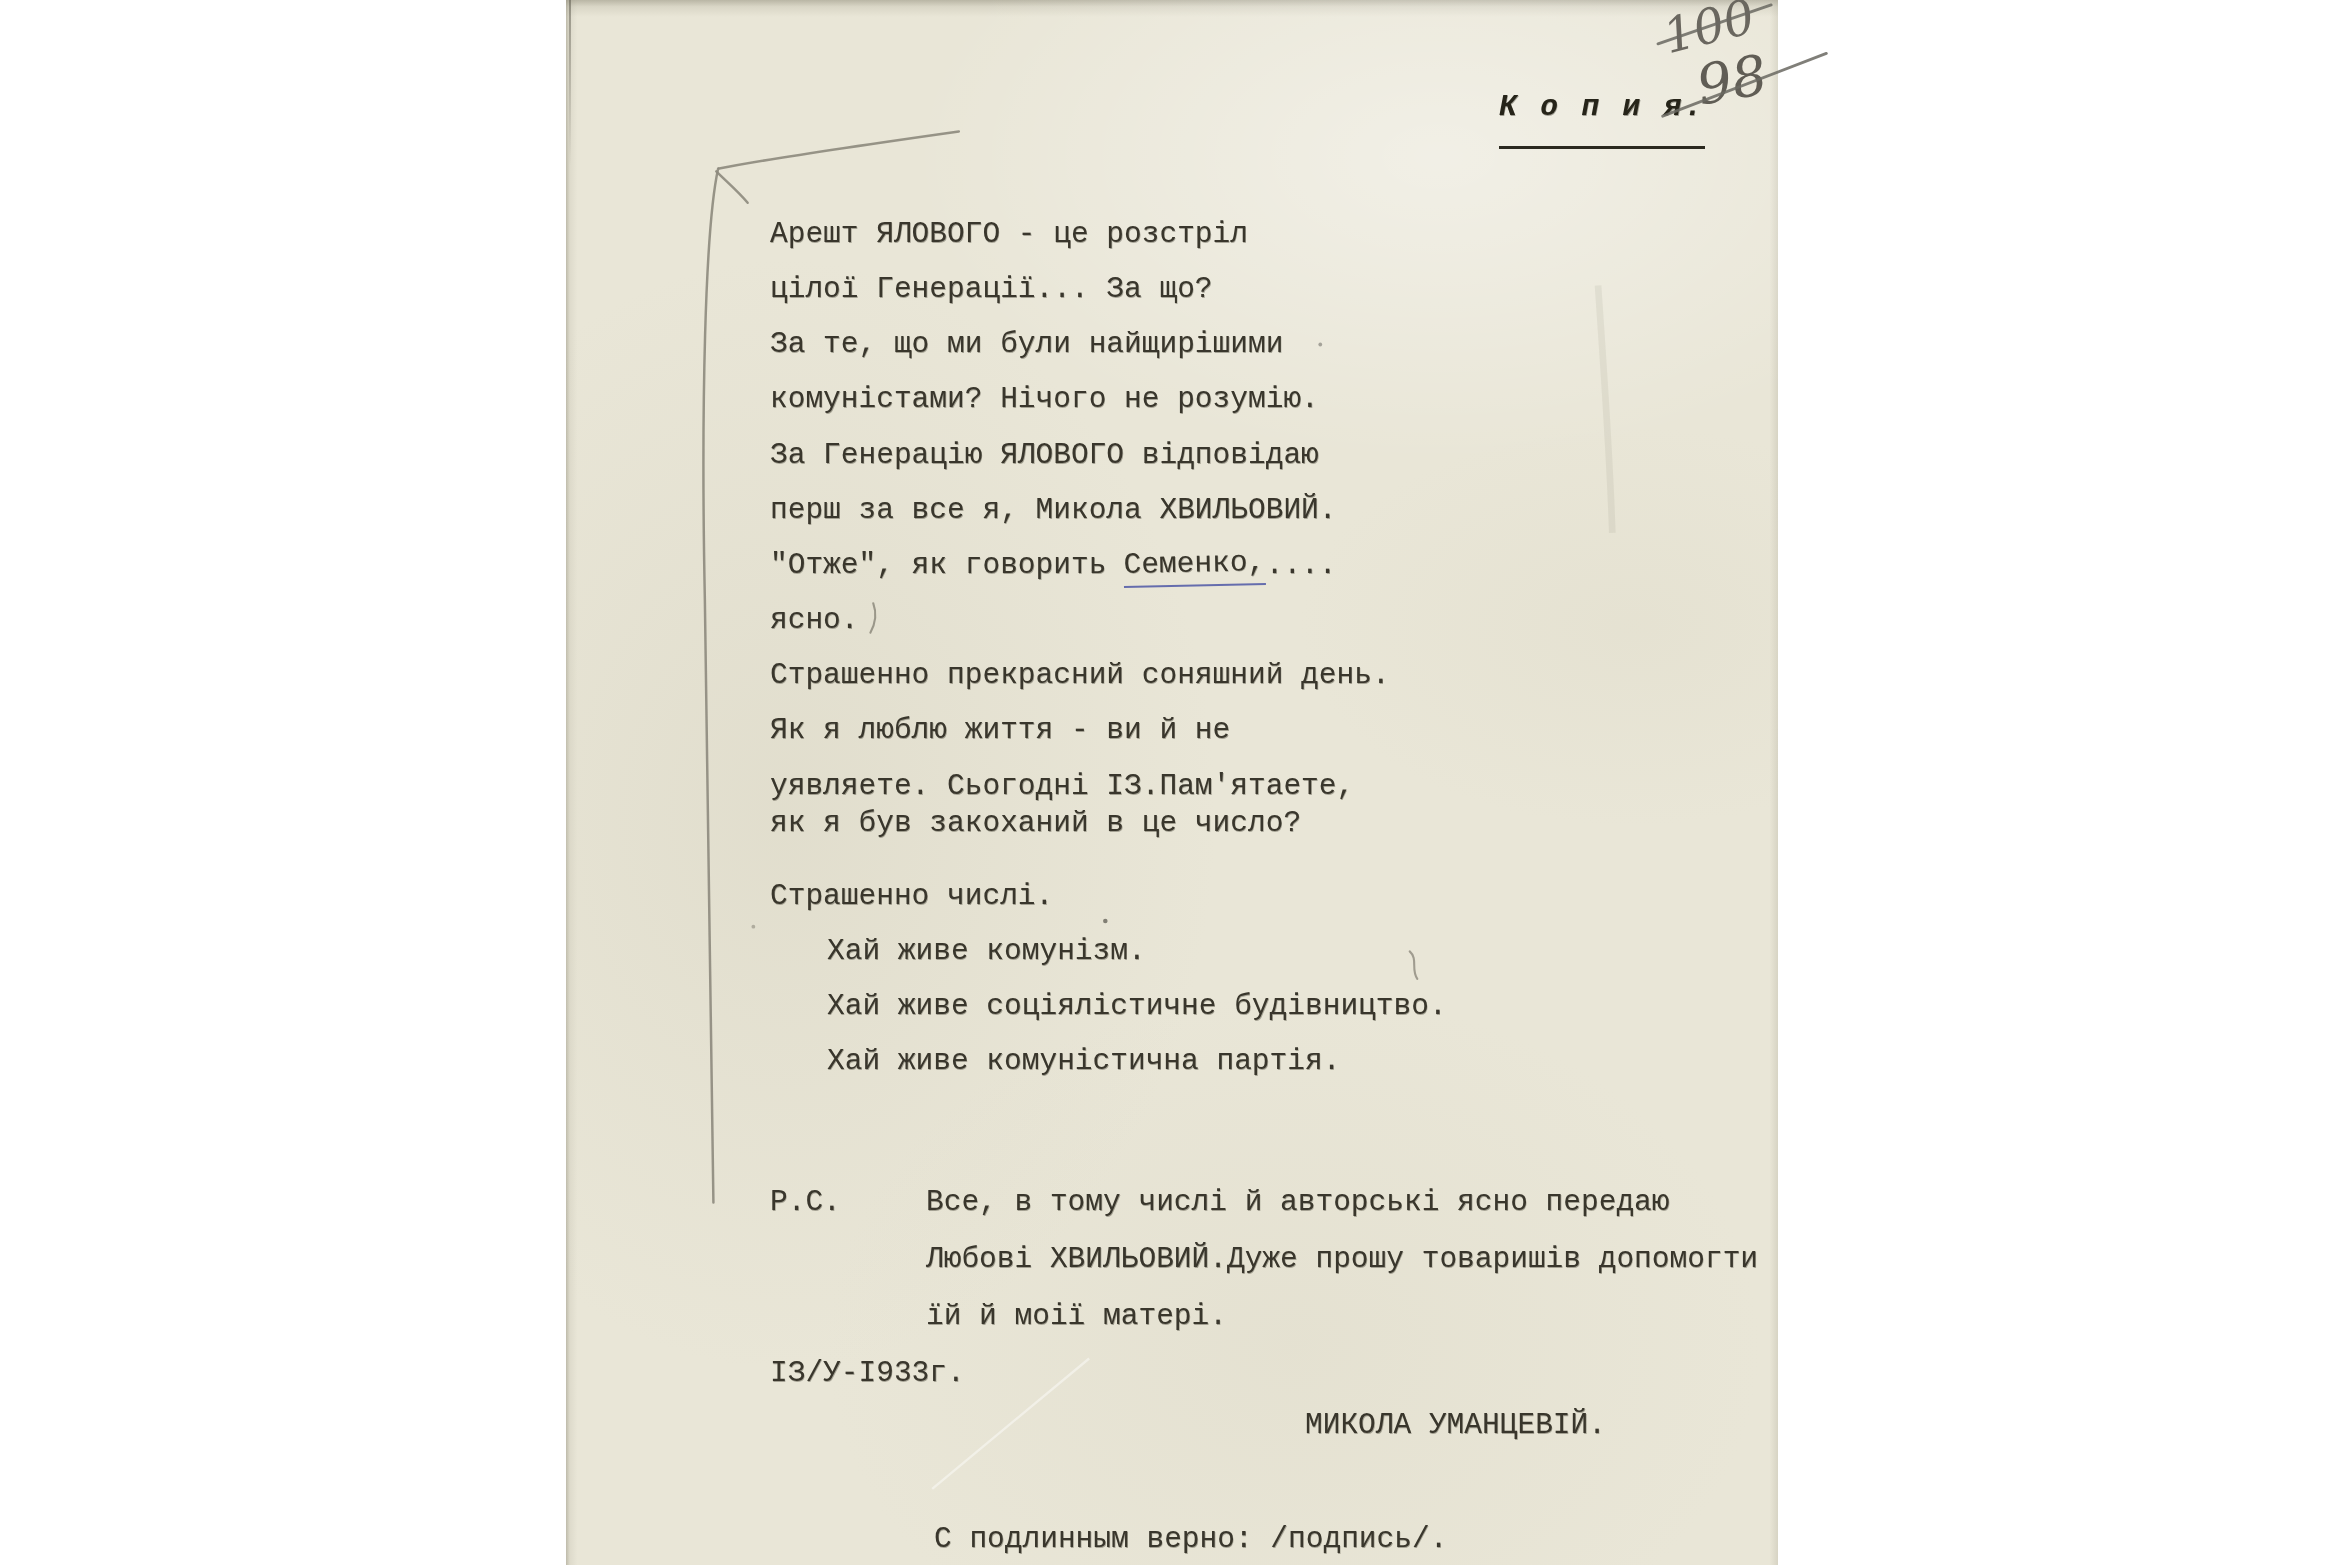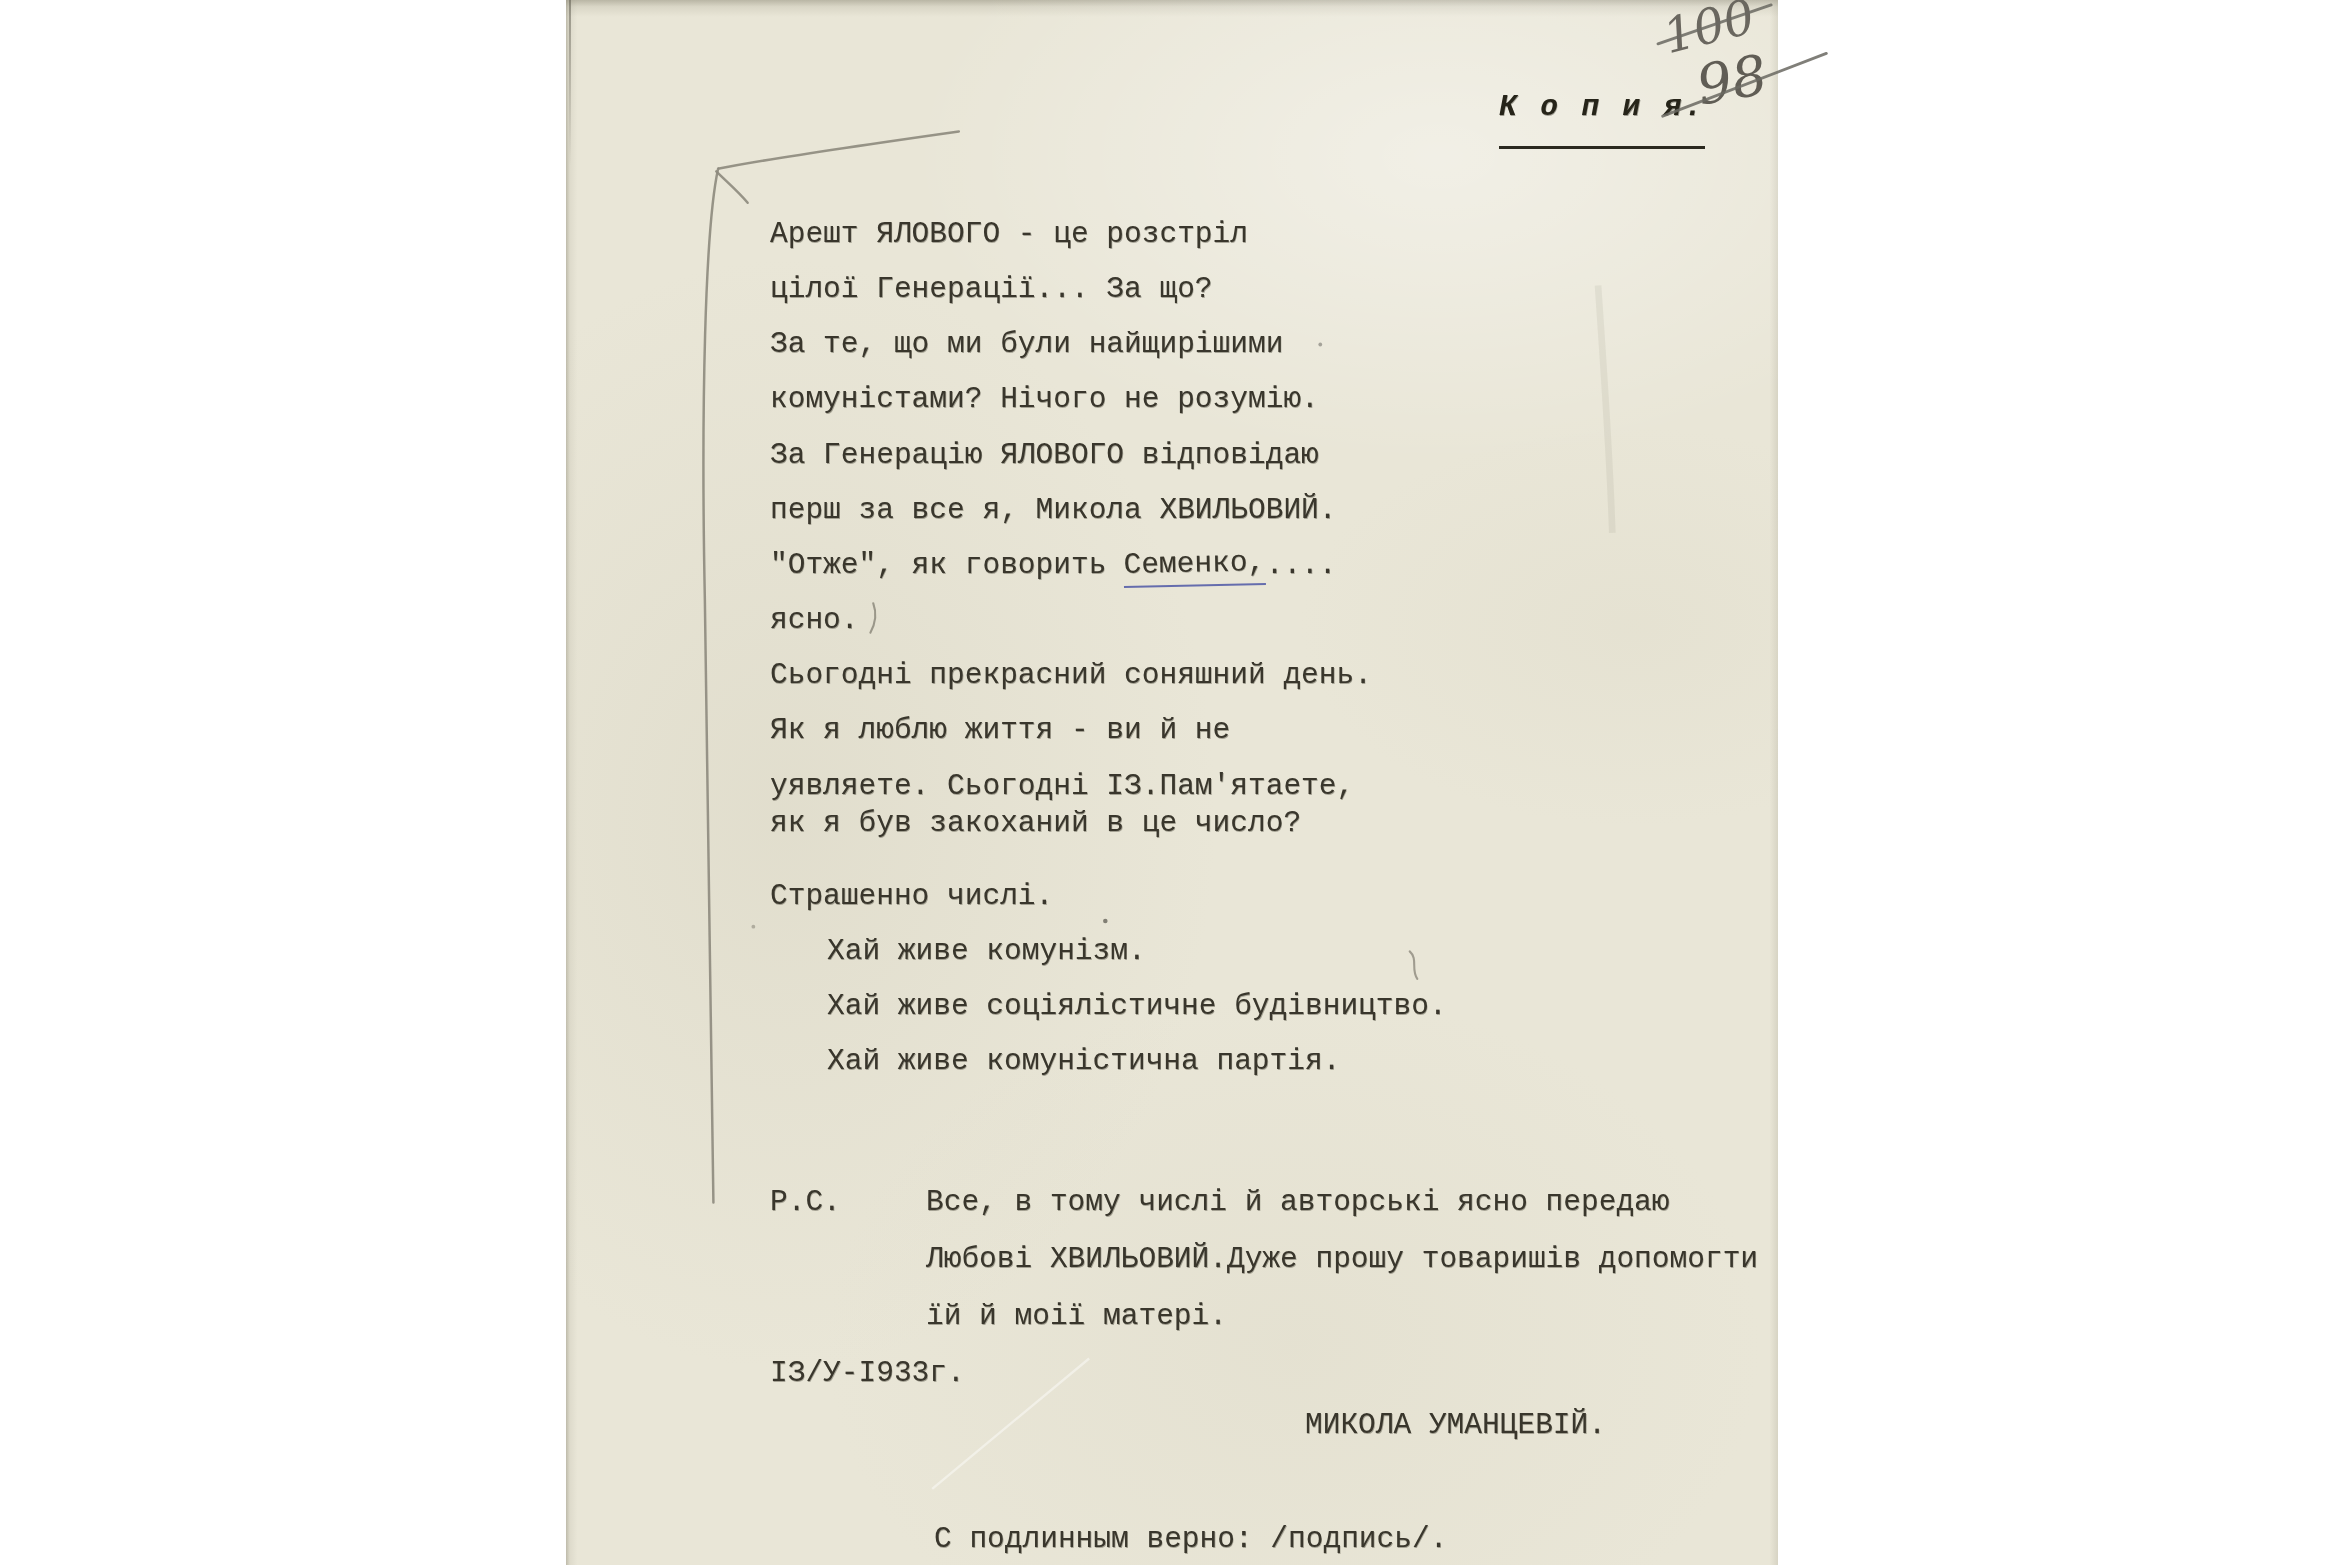"Сьогодні прекрасний соняшний день." div.tl { text: Сьогодні -> Страшенно }
